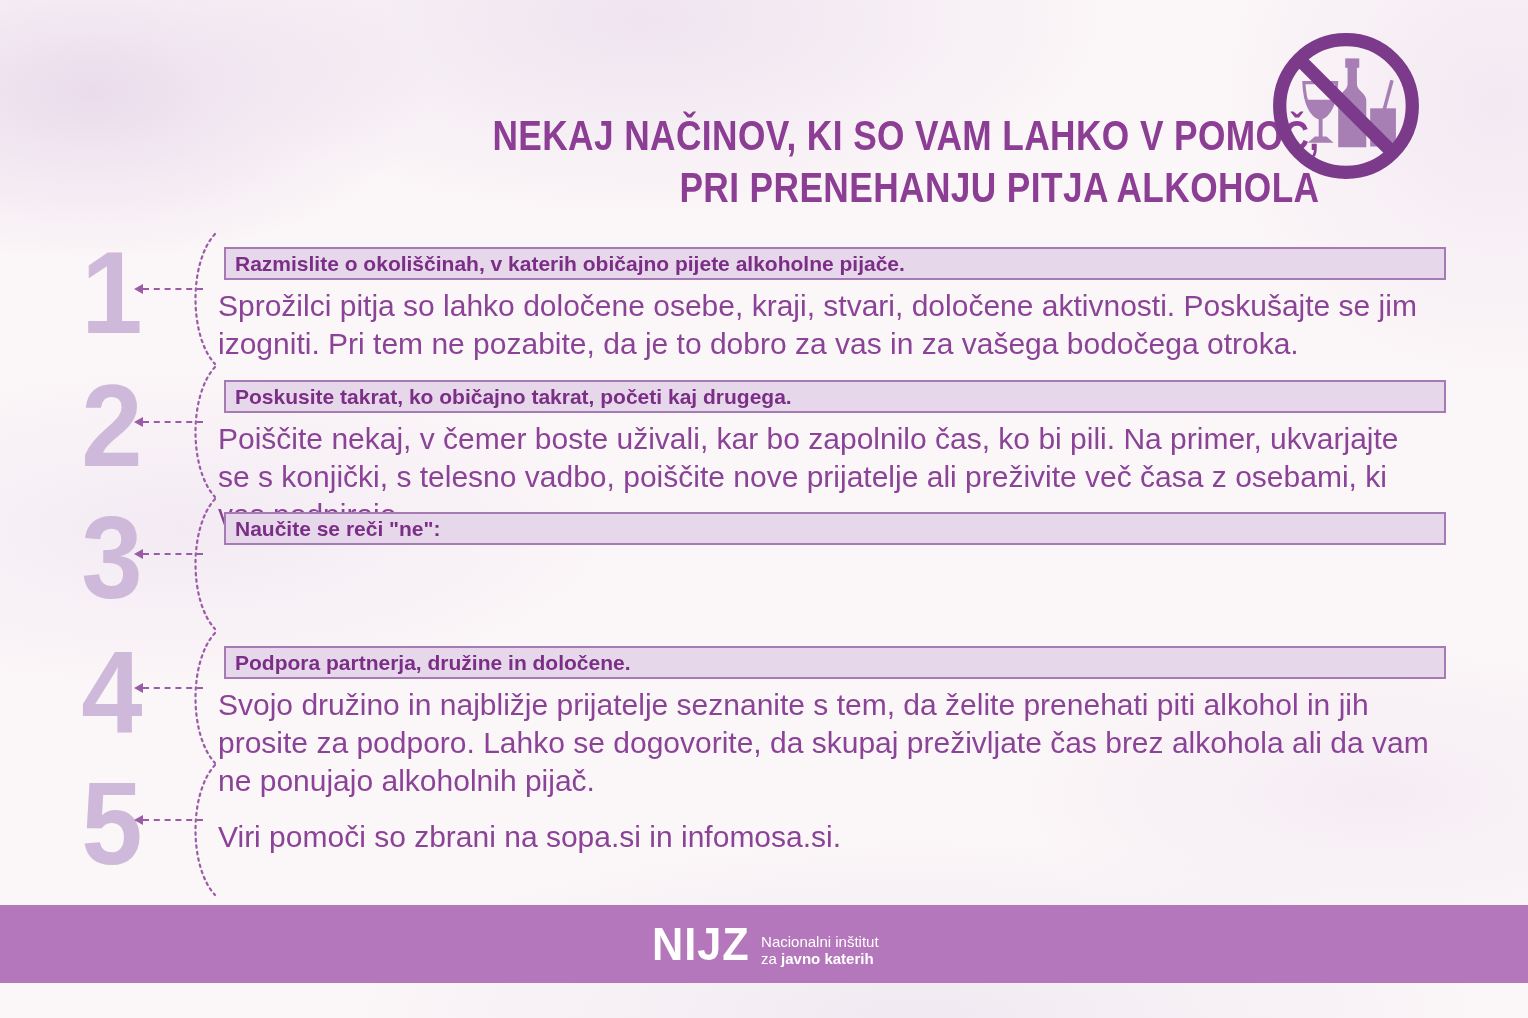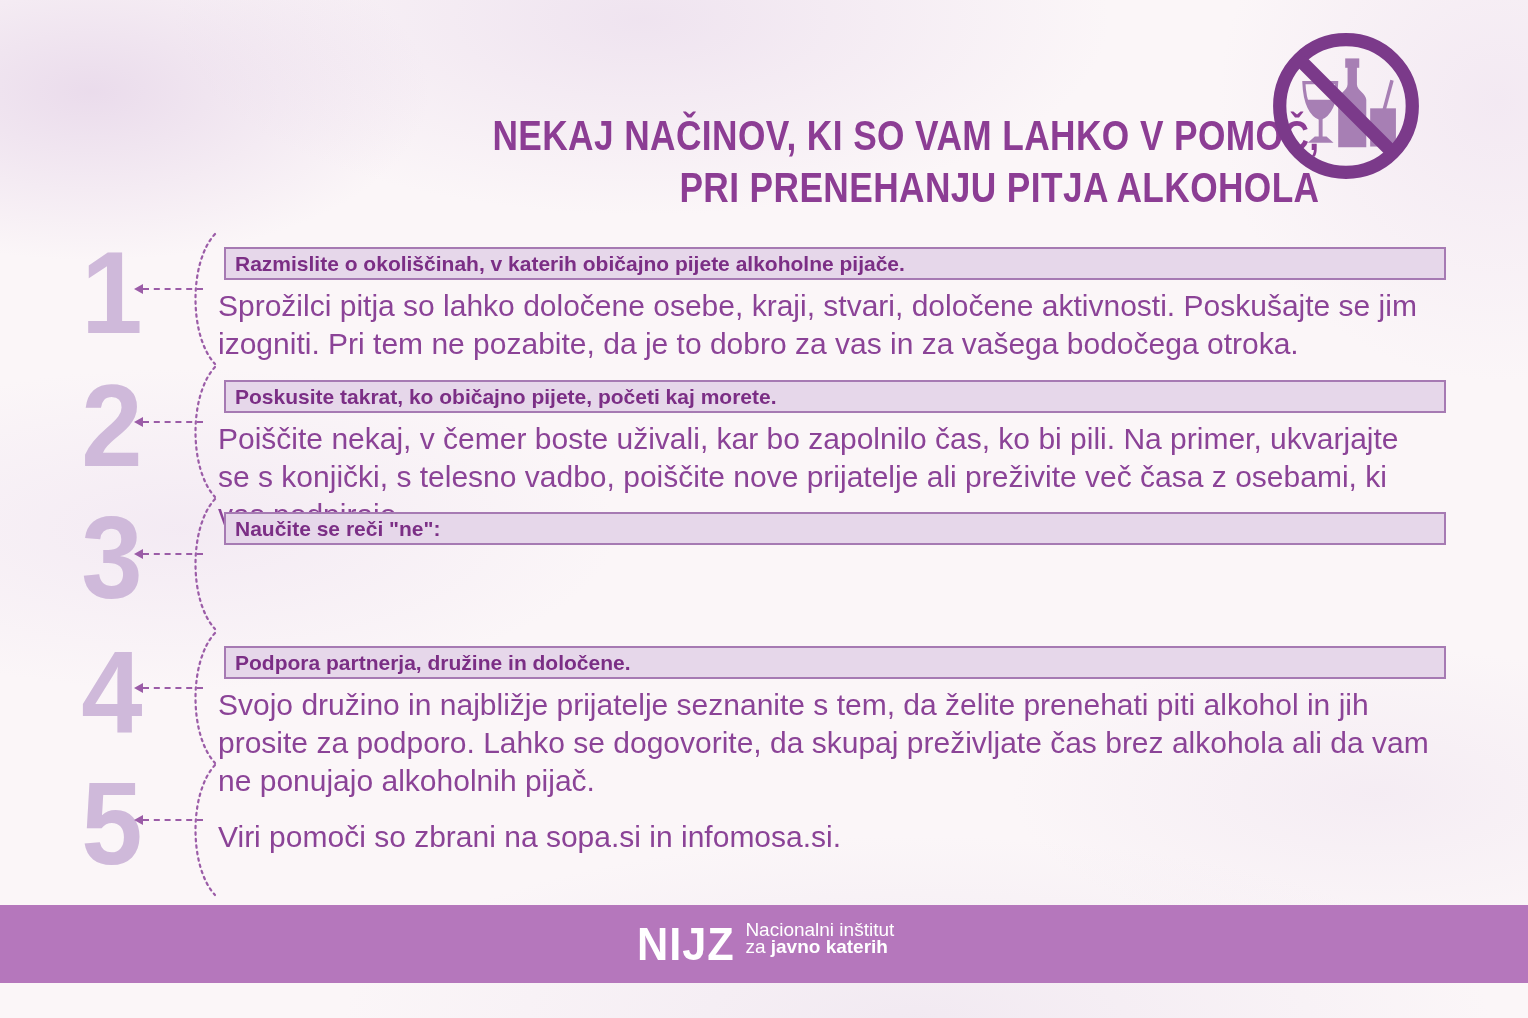"Poskusite takrat, ko običajno pijete," div.heading { text: pijete, početi kaj morete -> takrat, početi kaj drugega }
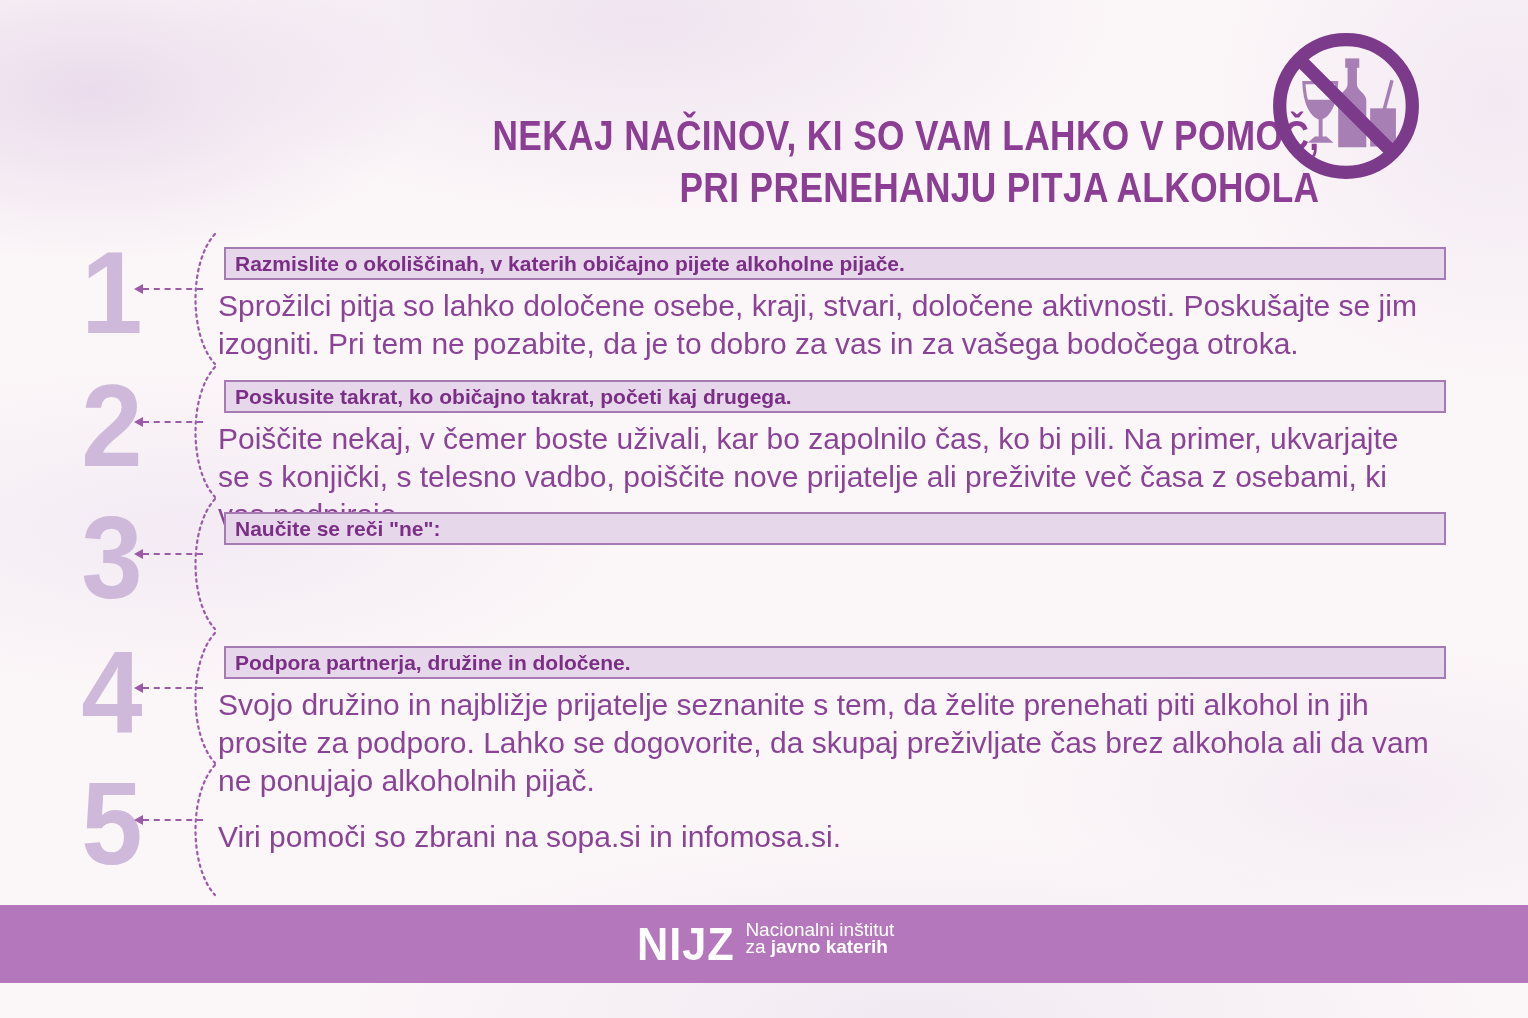"NIJZ" .logo-row { align-items: flex-start -> flex-end }
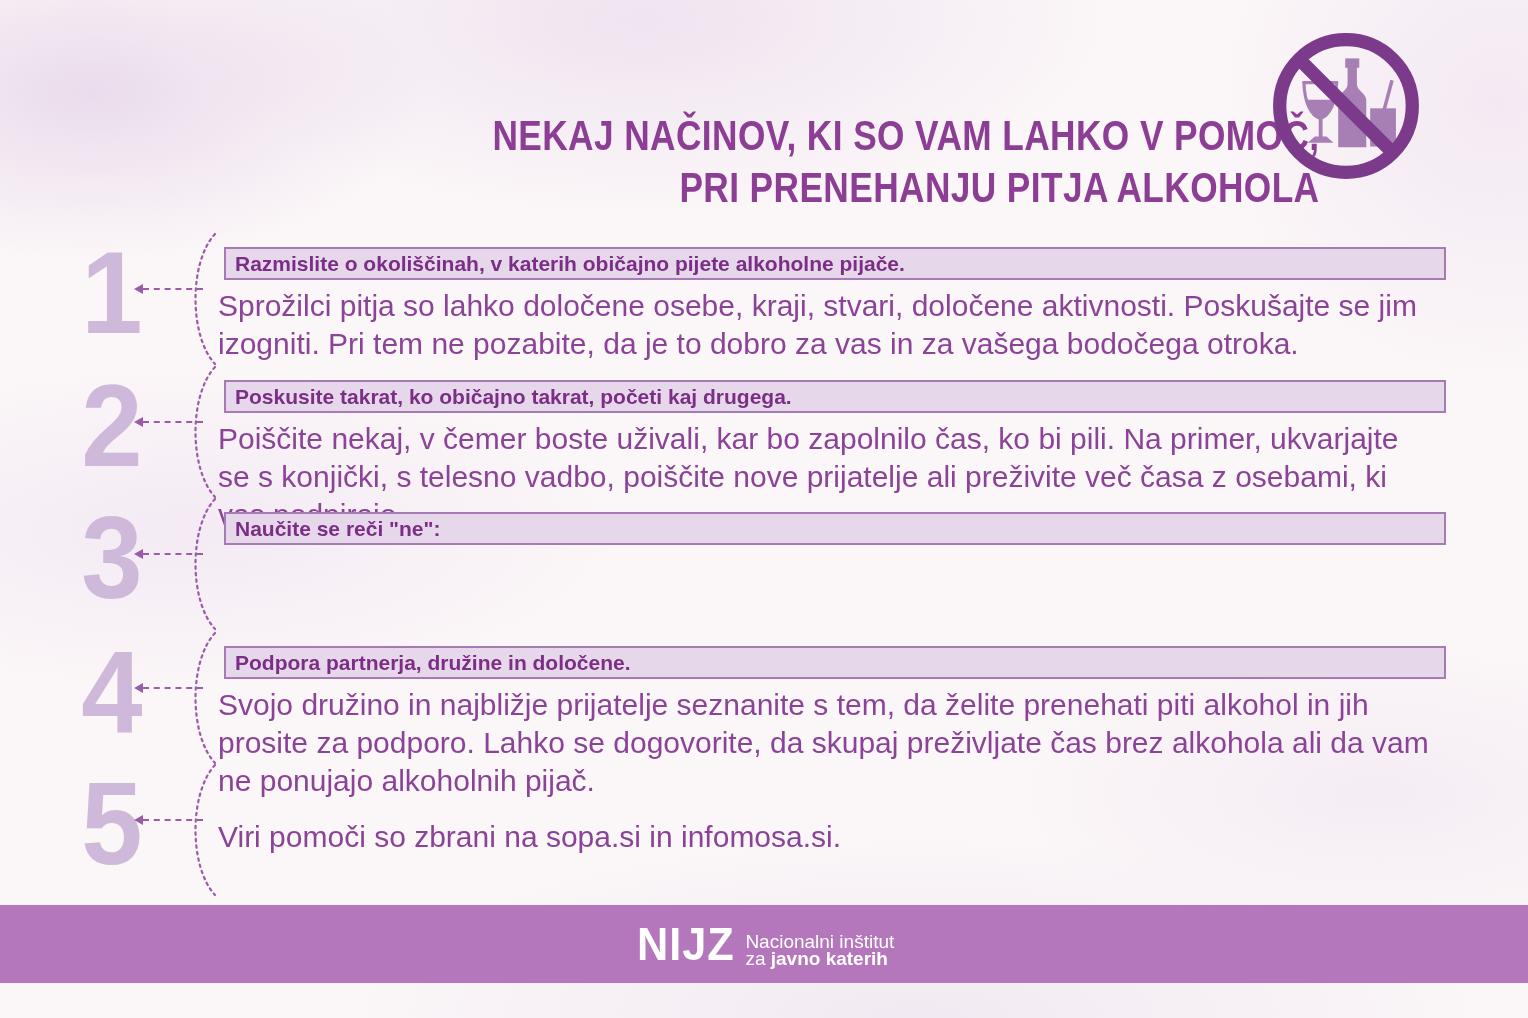"Nacionalni inštitut" .org { font-size: 19px -> 15px }
